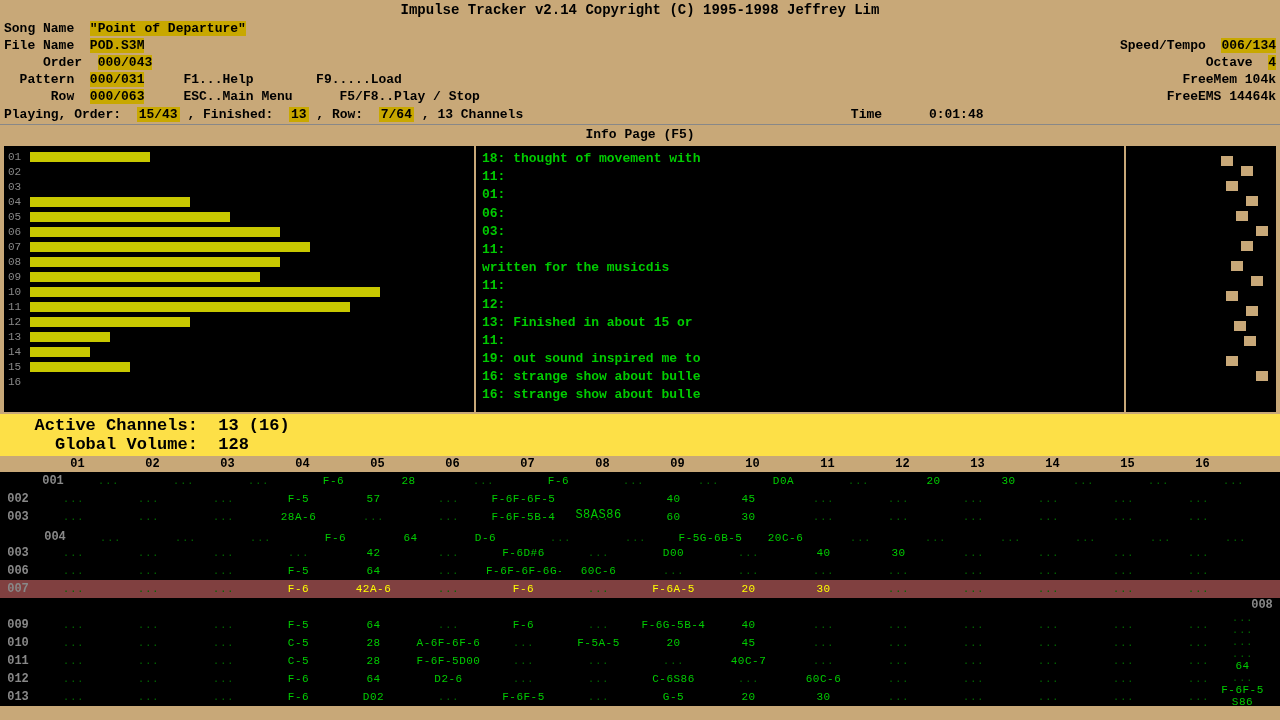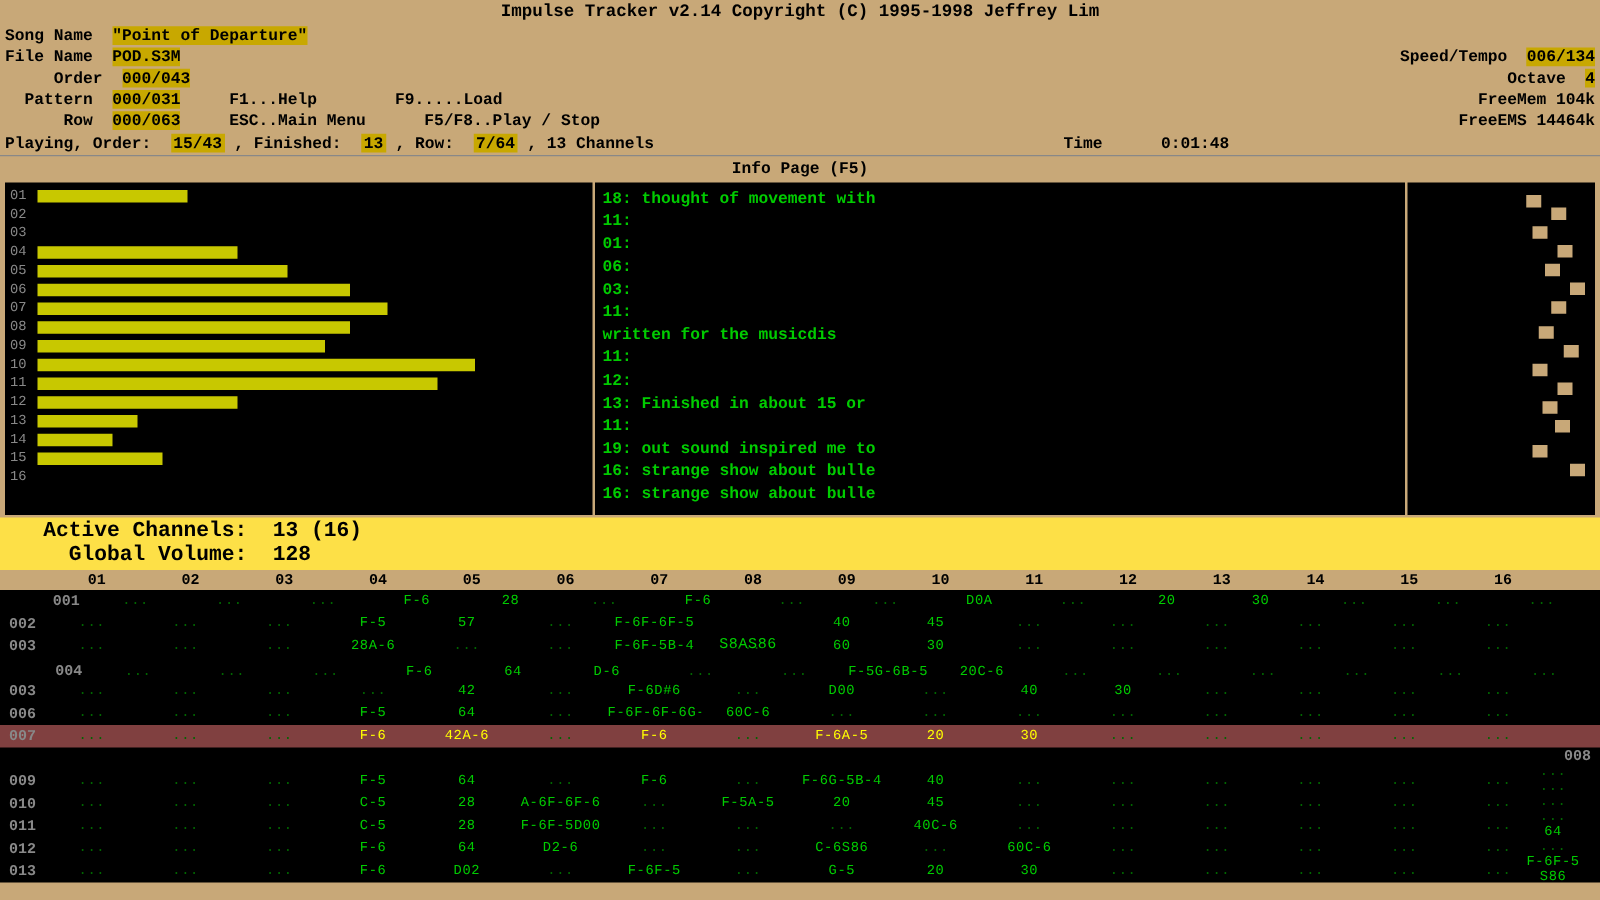"40C-6" span { text: 40C-6 -> 40C-7 }
